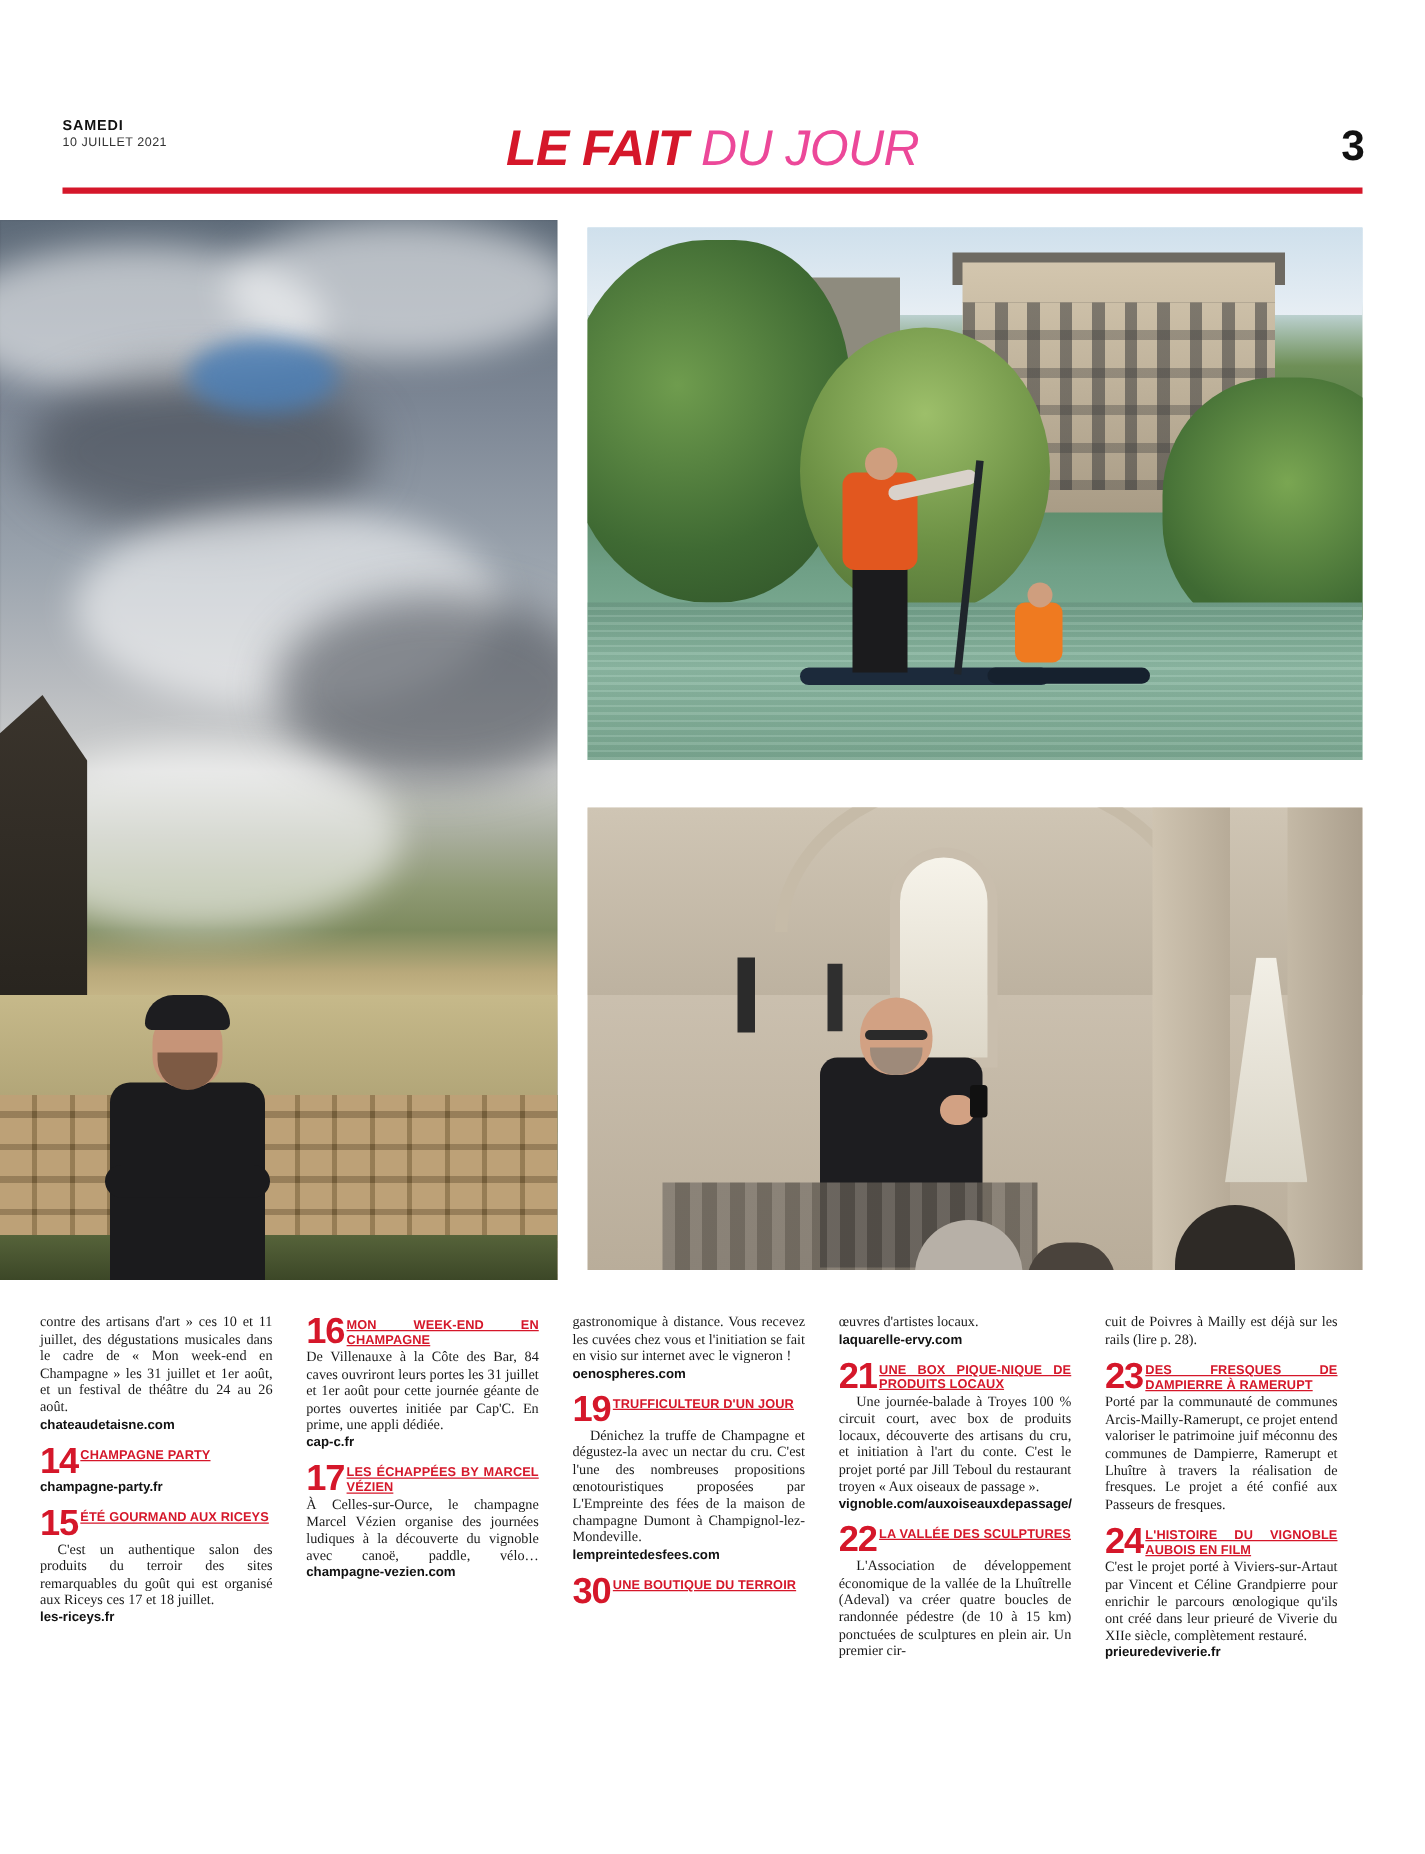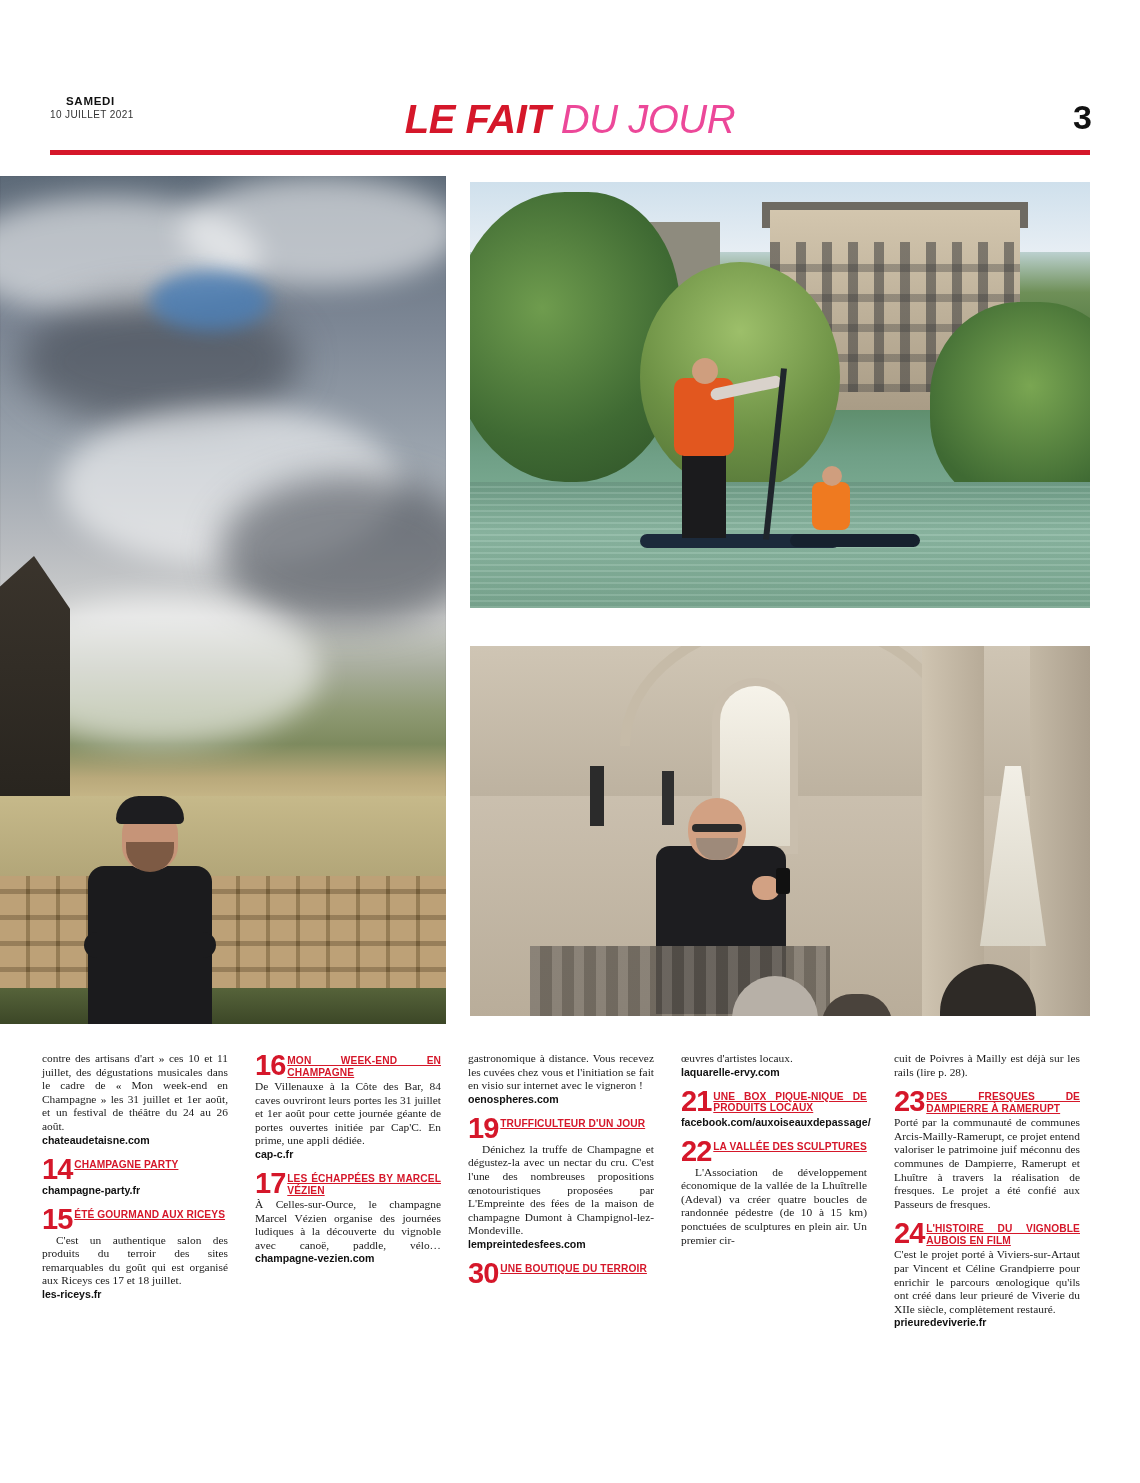"SAMEDI" .date-block .dow { margin-left: 16px -> none }
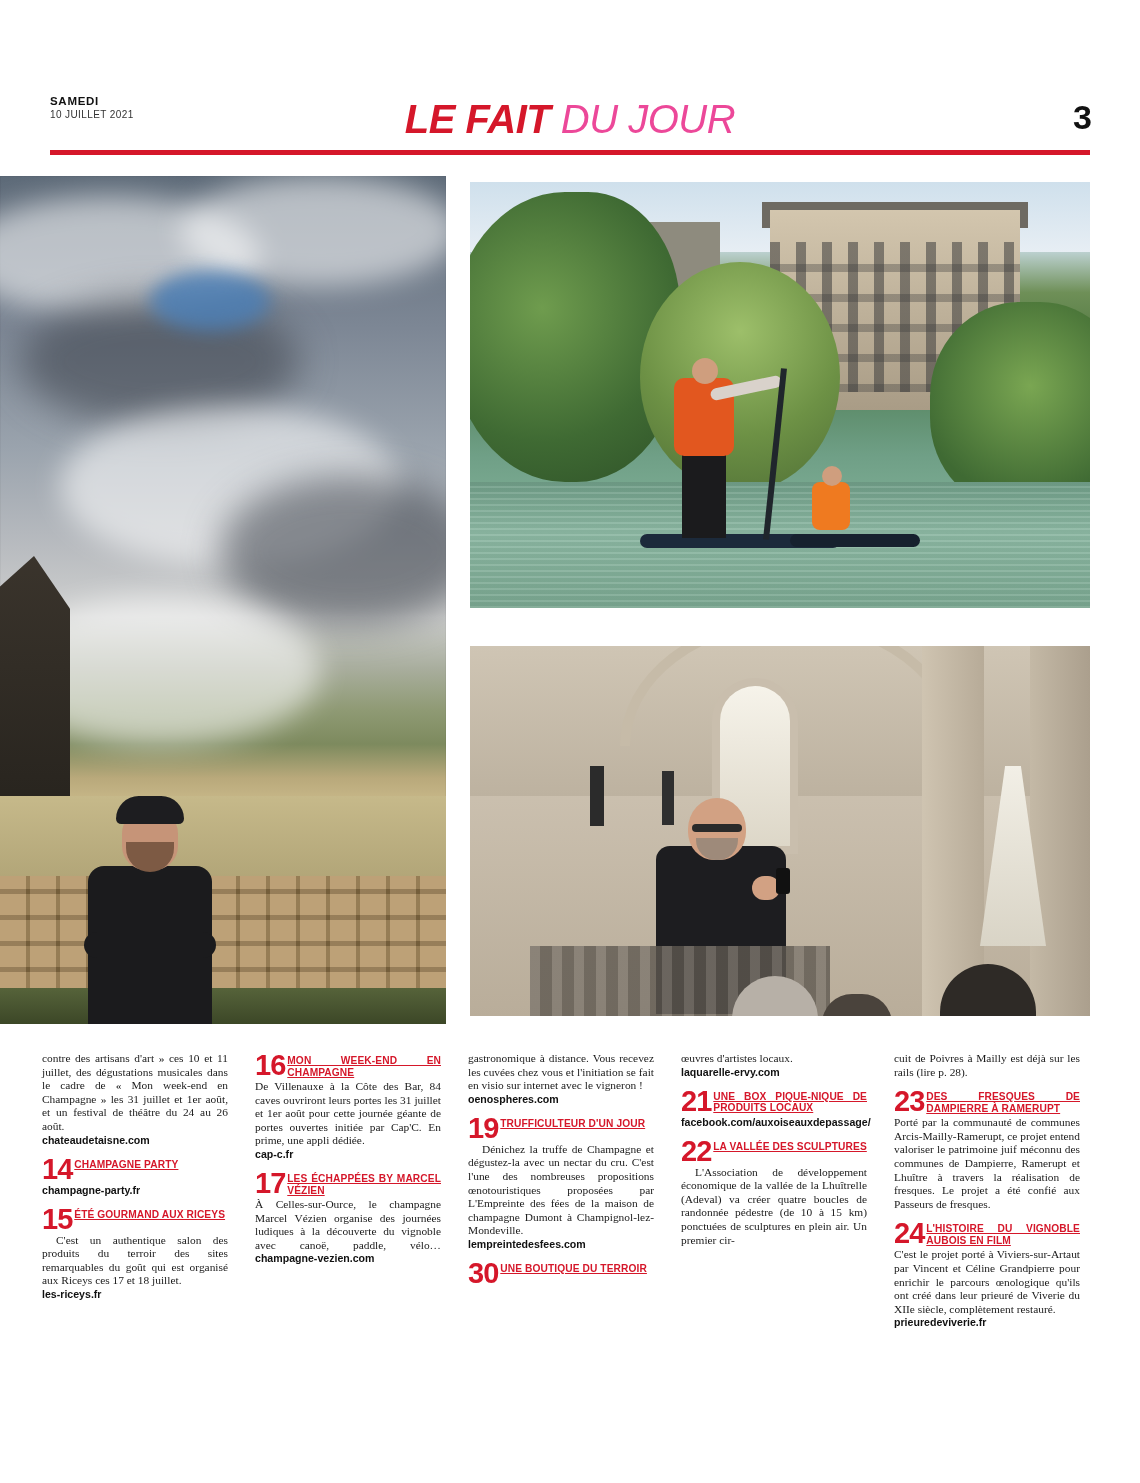"contre des artisans d'art »" .cols { left: 42px -> 32px }
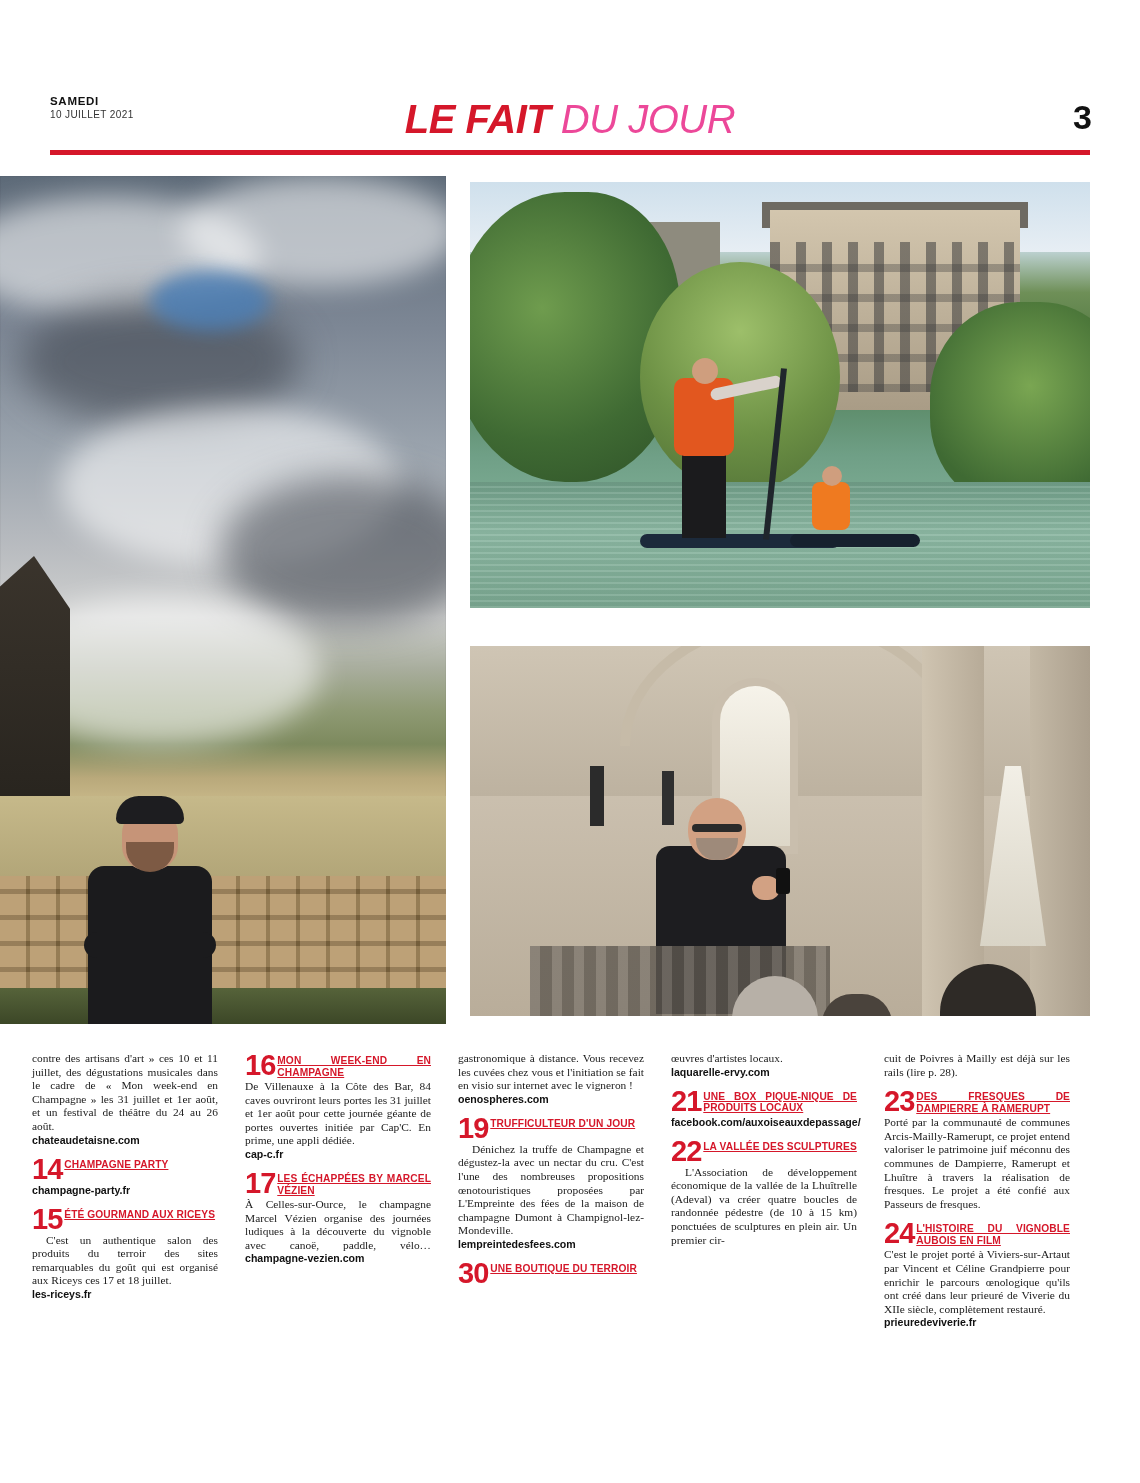"Une journée-balade à Troyes 100" p.indent { html: none -> <p>Une journée-balade à Troyes 100 % circuit court, avec box de produits locaux, découverte des artisans du cru, et initiation à l'art du conte. C'est le projet porté par Jill Teboul du restaurant troyen « Aux oiseaux de passage ».</p> }
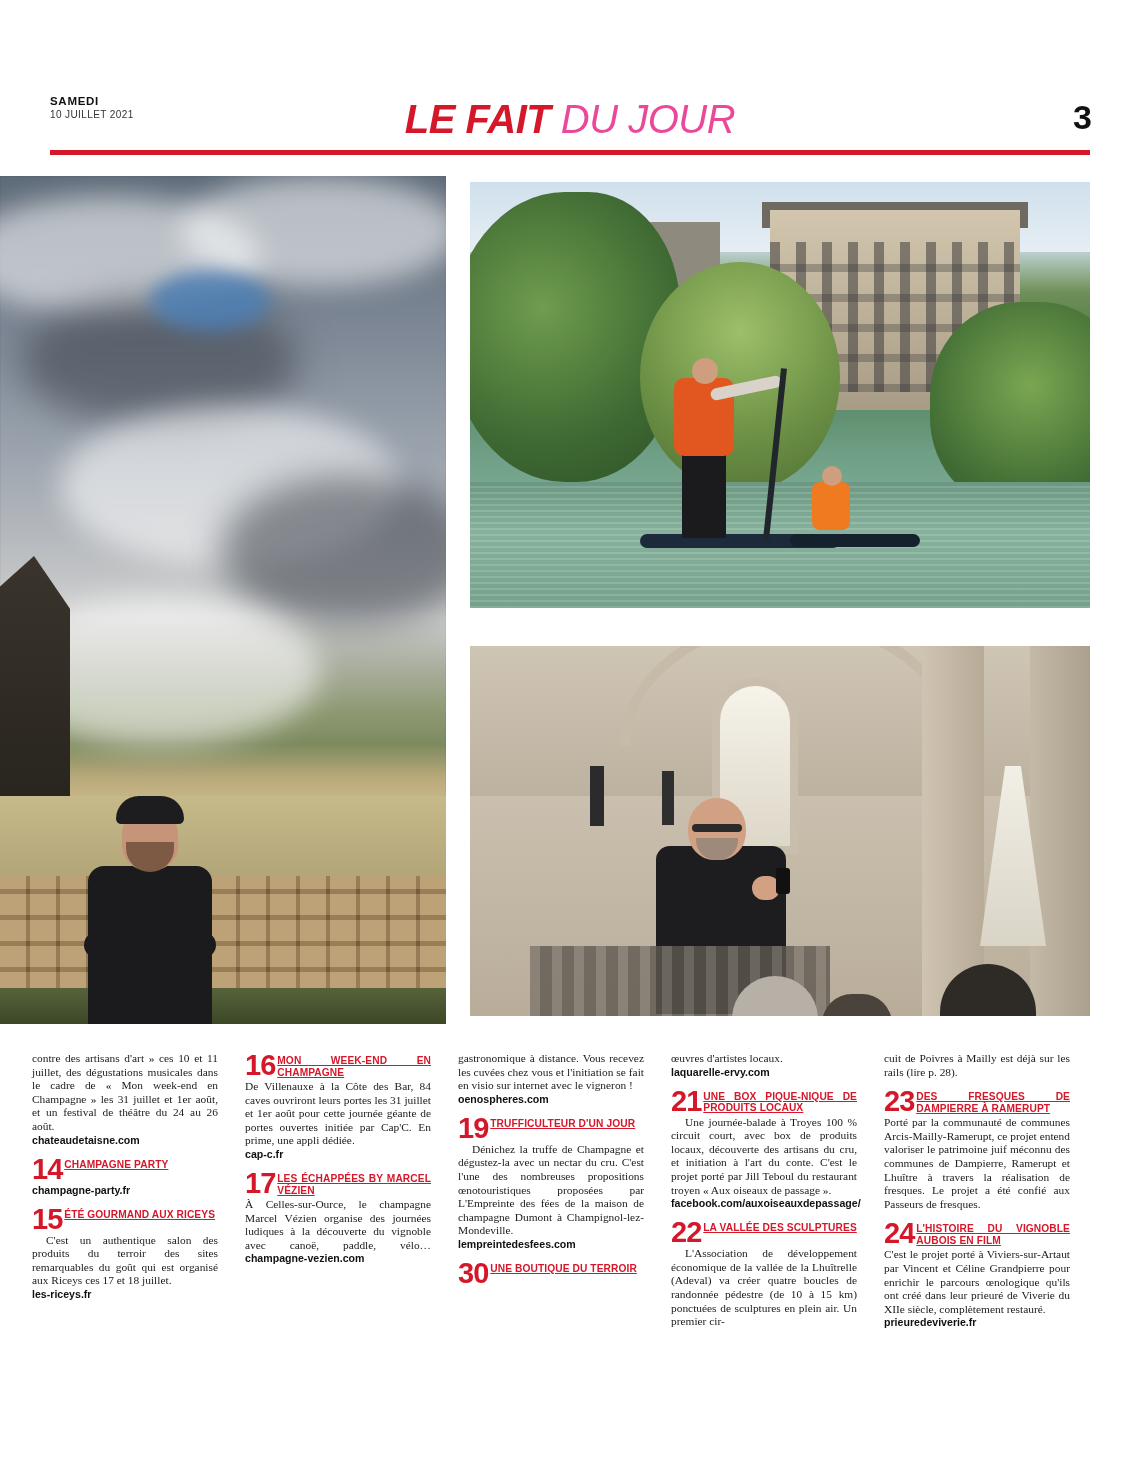"facebook.com/auxoiseauxdepassage/" div.url { text: facebook.com/auxoiseauxdepassage/ -> vignoble.com/auxoiseauxdepassage/ }
